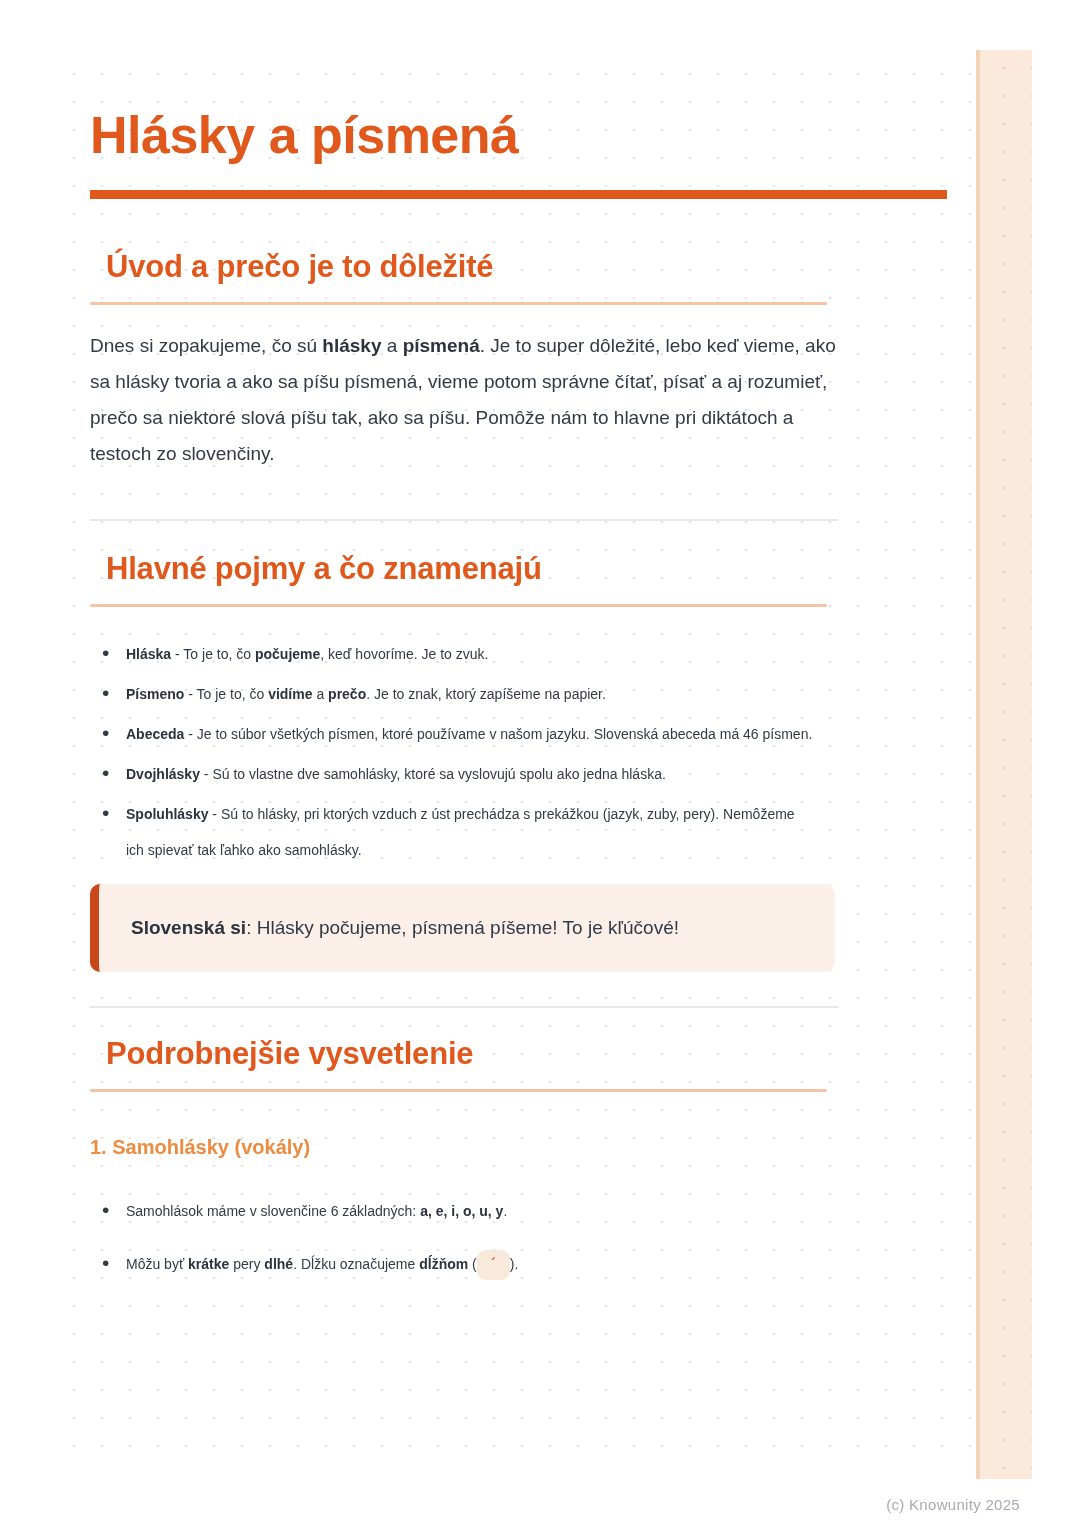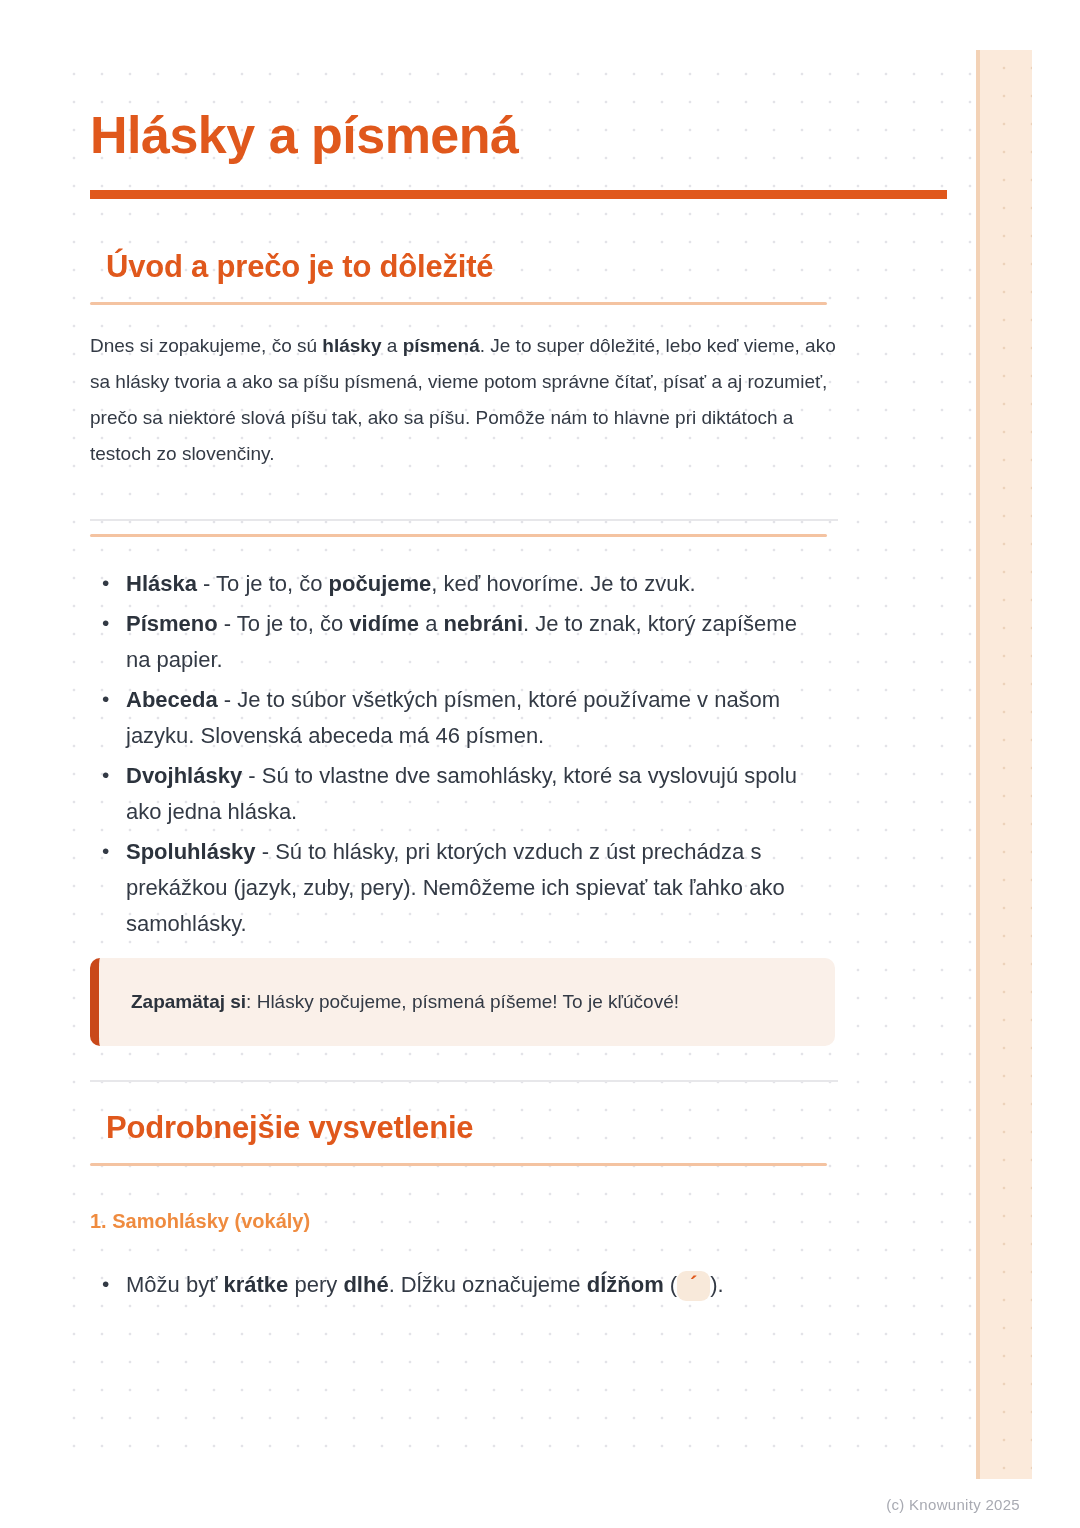"Hlavné pojmy a čo znamenajú" h2 { html: none -> <h2>Hlavné pojmy a čo znamenajú</h2> }
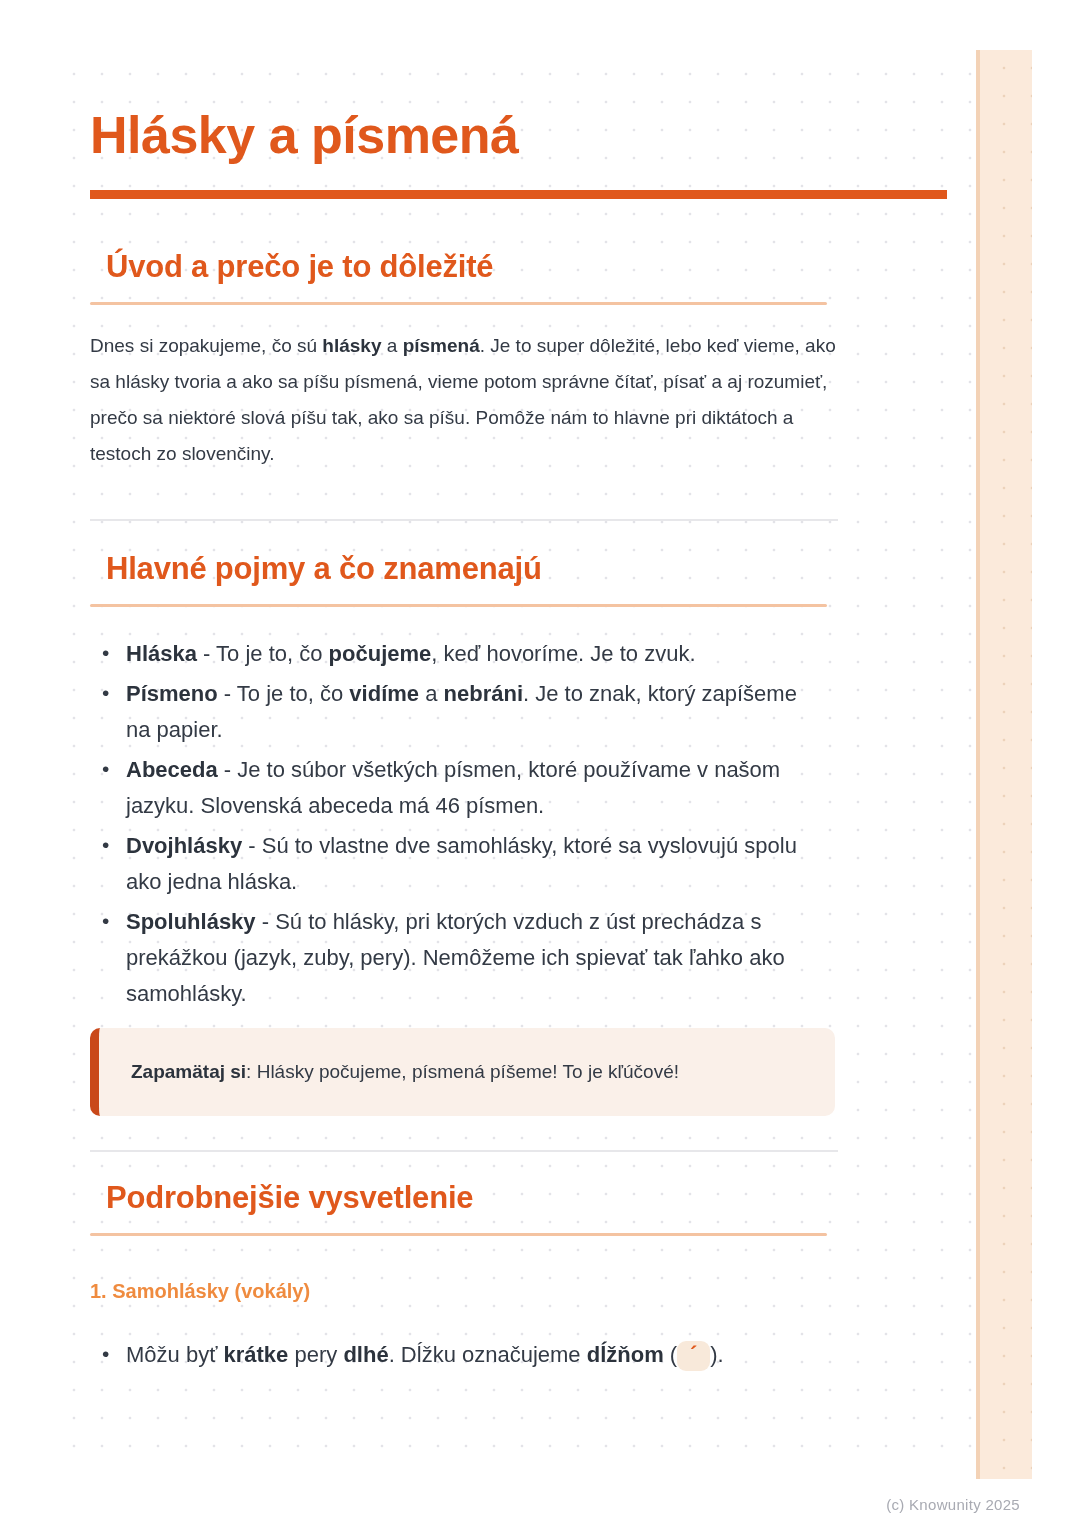"Hláska - To je to," ul.bullets li { font-size: 22px -> 14px }
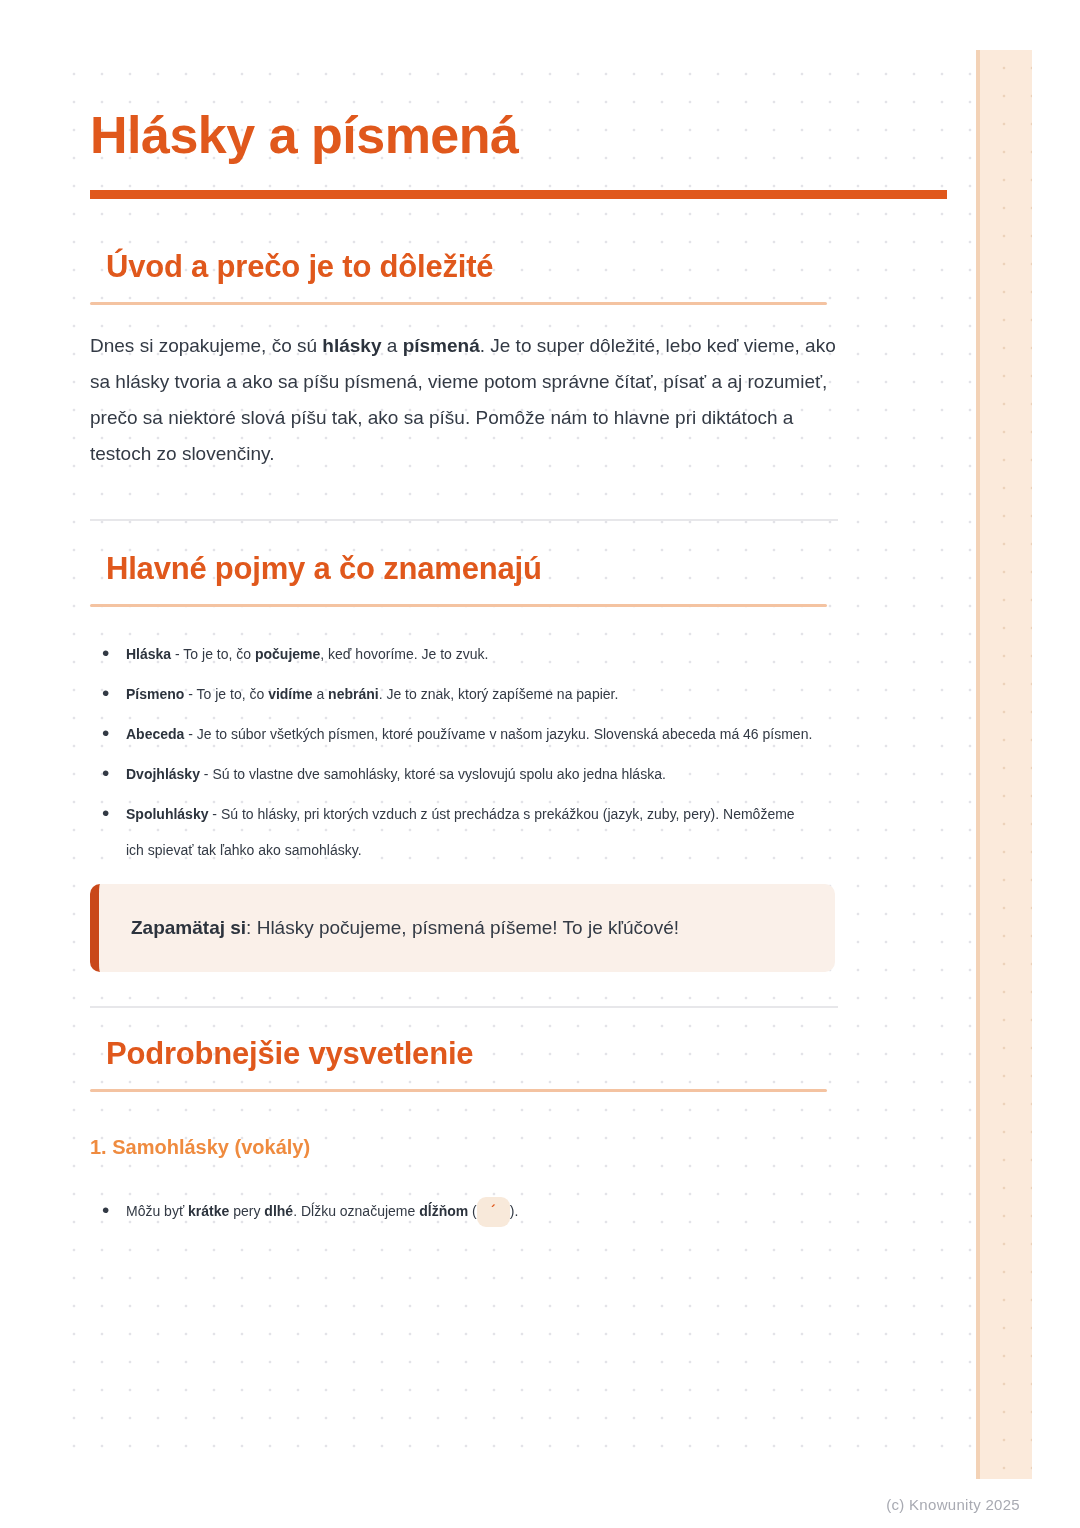"nebráni" strong { text: nebráni -> prečo }
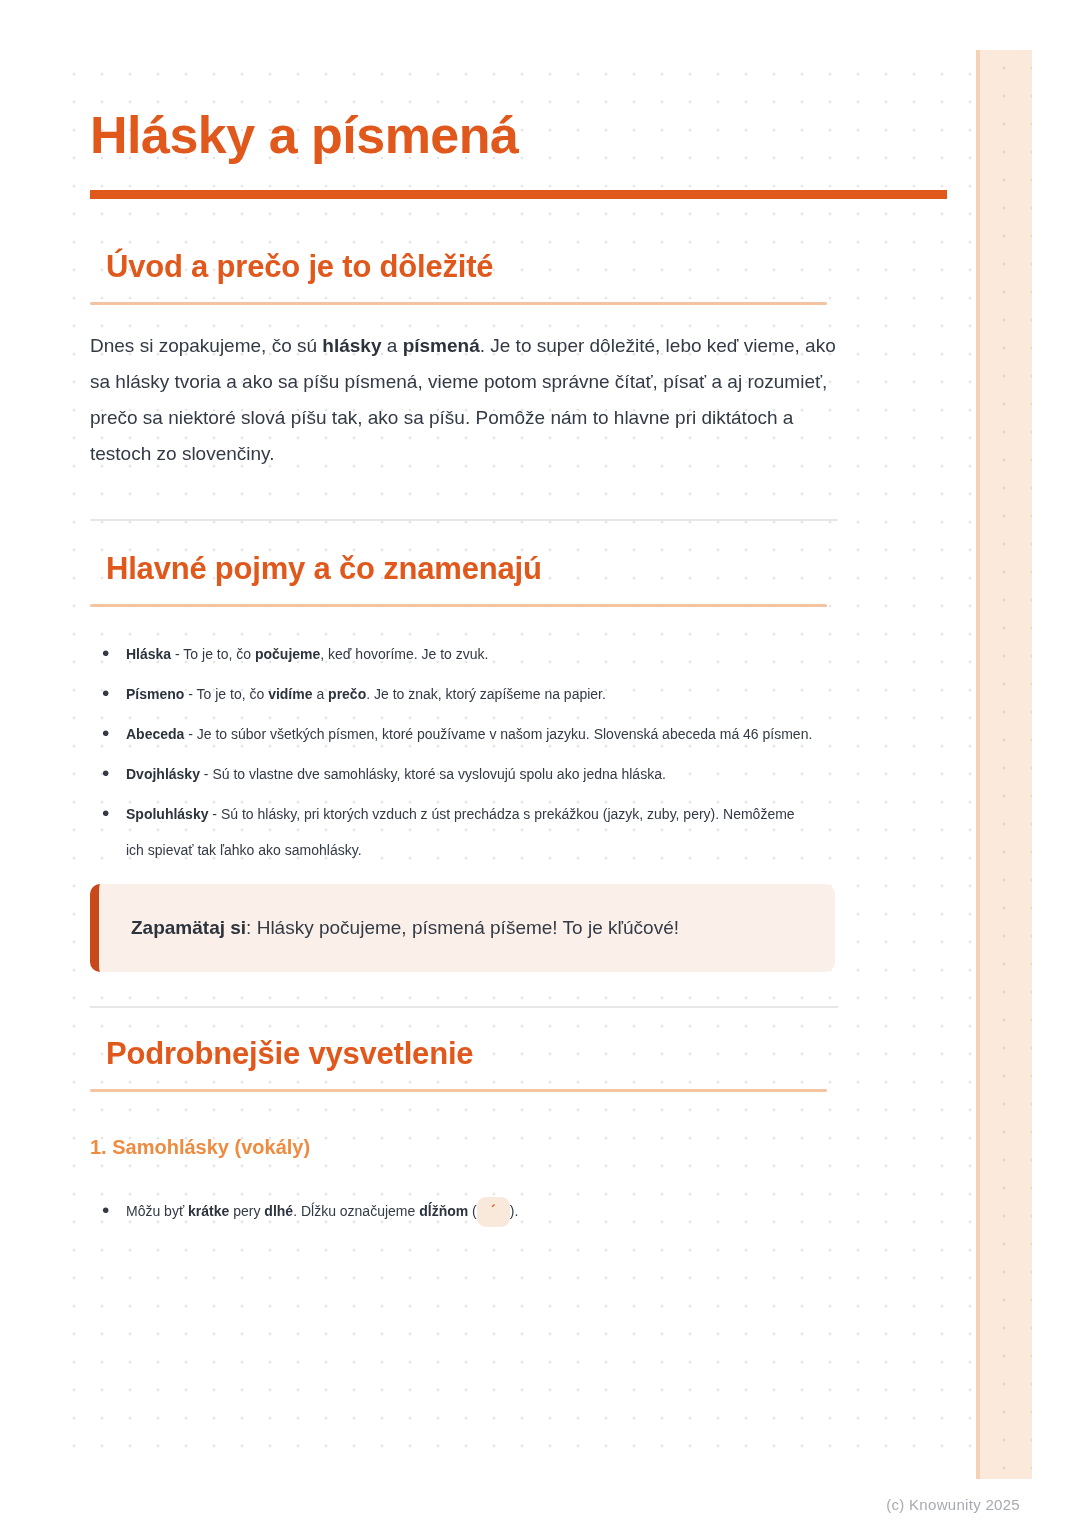"Zapamätaj si" strong { text: Zapamätaj -> Slovenská }
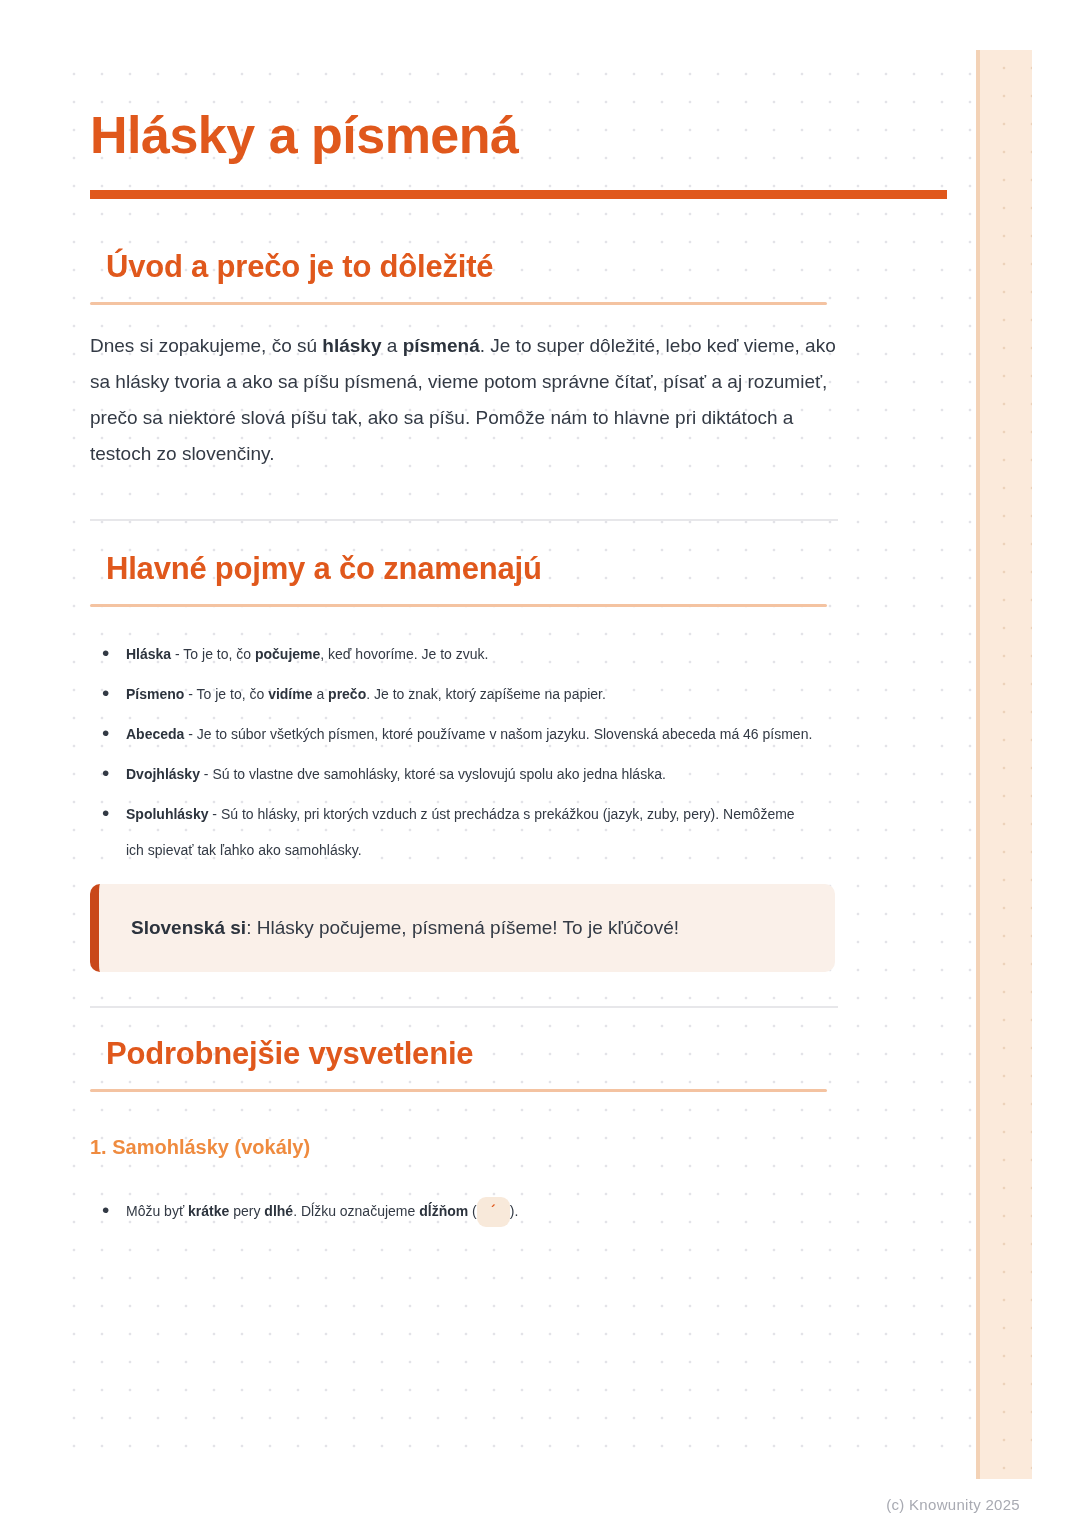"Samohlások máme v slovenčine 6" li { html: none -> <li><span>Samohlások máme v slovenčine 6 základných: </span><strong>a, e, i, o, u, y</strong><span>.</span></li> }
